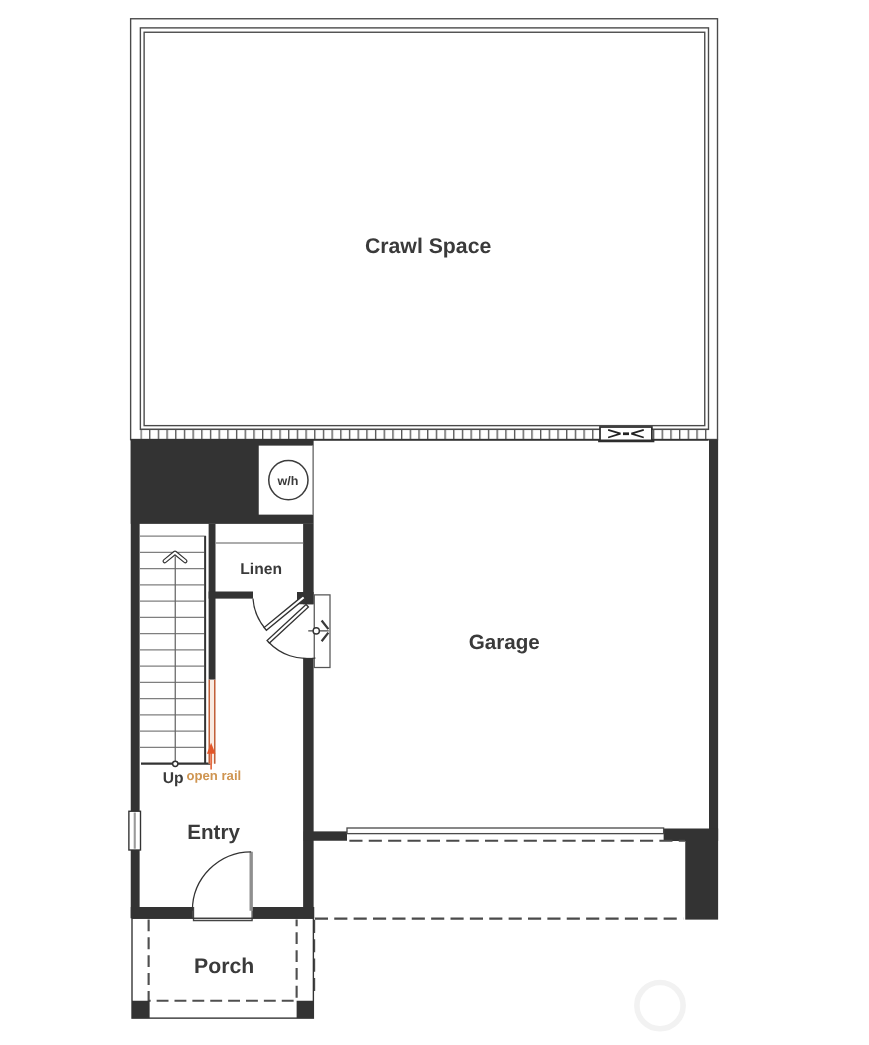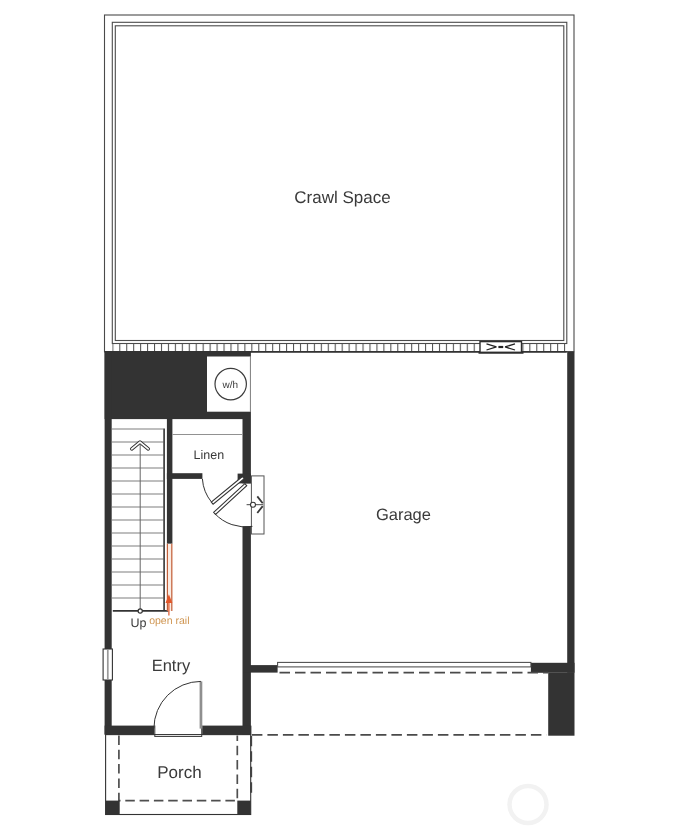"Crawl Space" #plan { font-weight: none -> bold }
